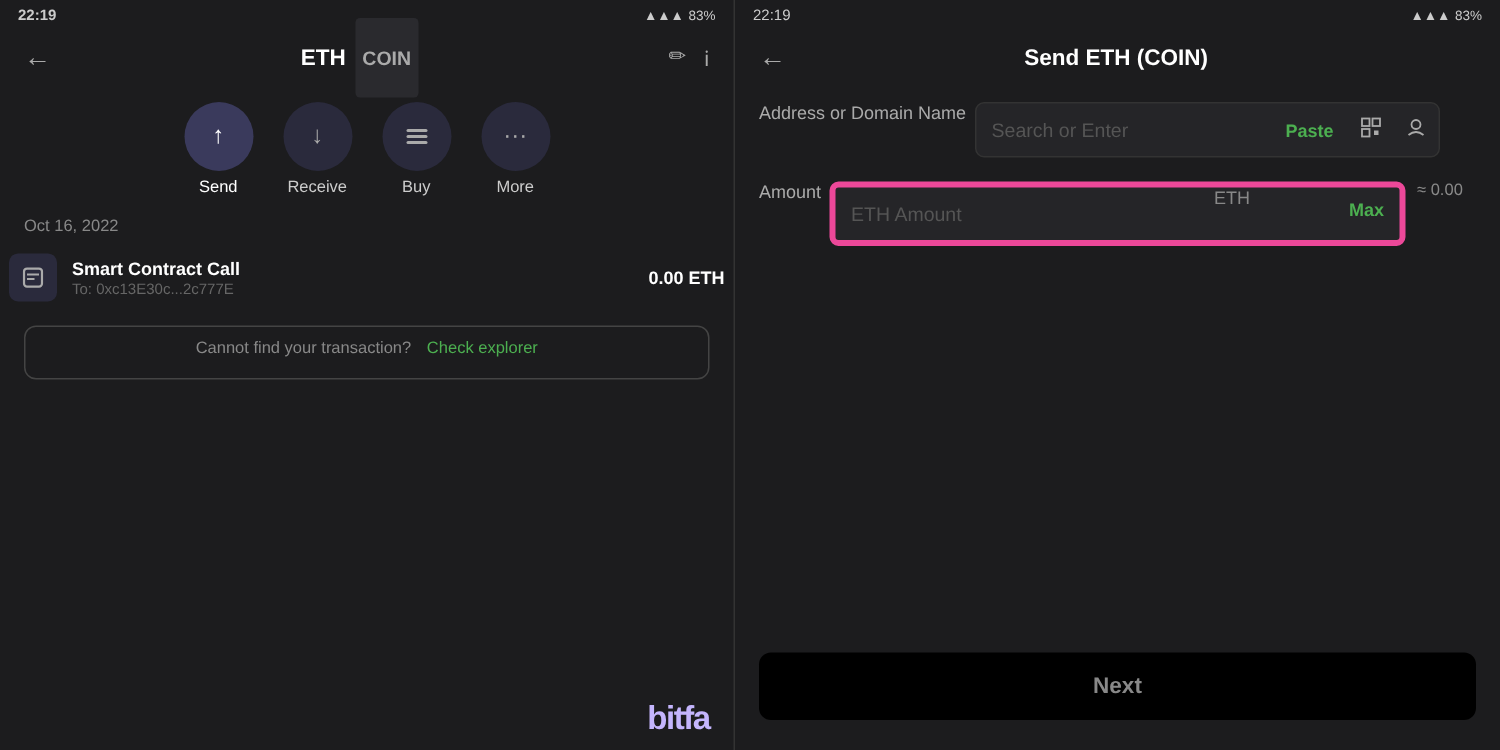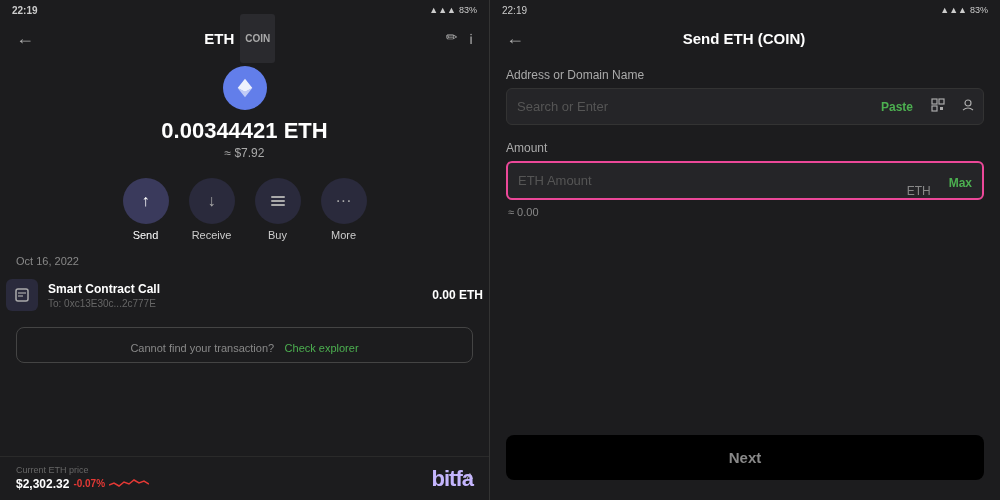"COIN" .coin-badge { font-size: 10px -> 13px }
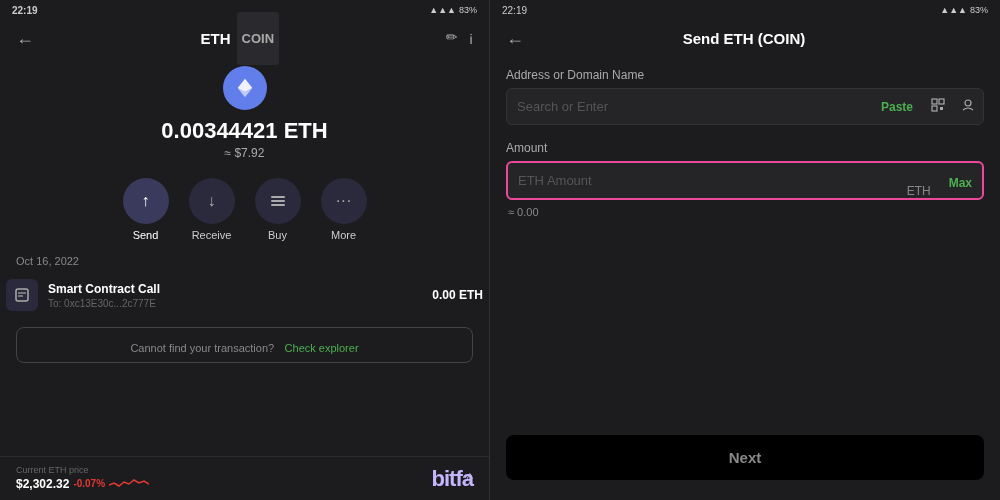"Address or Domain Name" .field-group { flex-direction: column -> row }
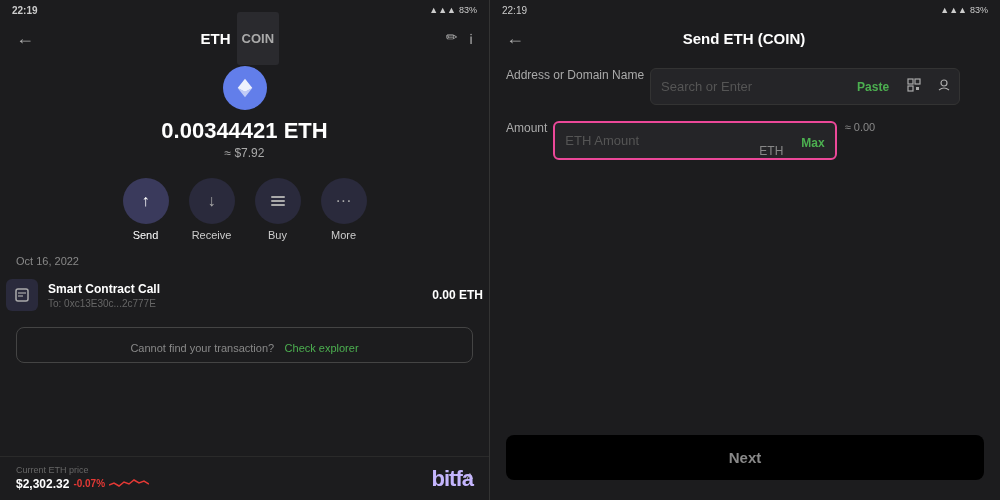"0.00344421 ETH" div.coin-logo-area { html: <div> <div> <svg> <polygon></polygon> <polygon></polygon> </svg> </div> <div>0.00344421 ETH</div> <div>≈ $7.92</div> </div> -> none }
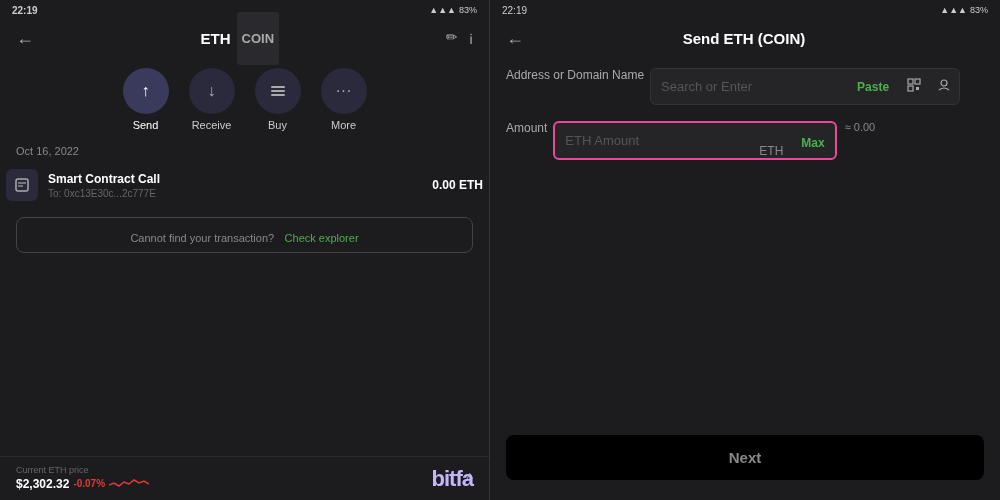"ETH Amount" .amount-input-row { align-items: flex-end -> flex-start; border: 2px solid #ec4899 -> 4px solid #ec4899; gap: none -> 48px }
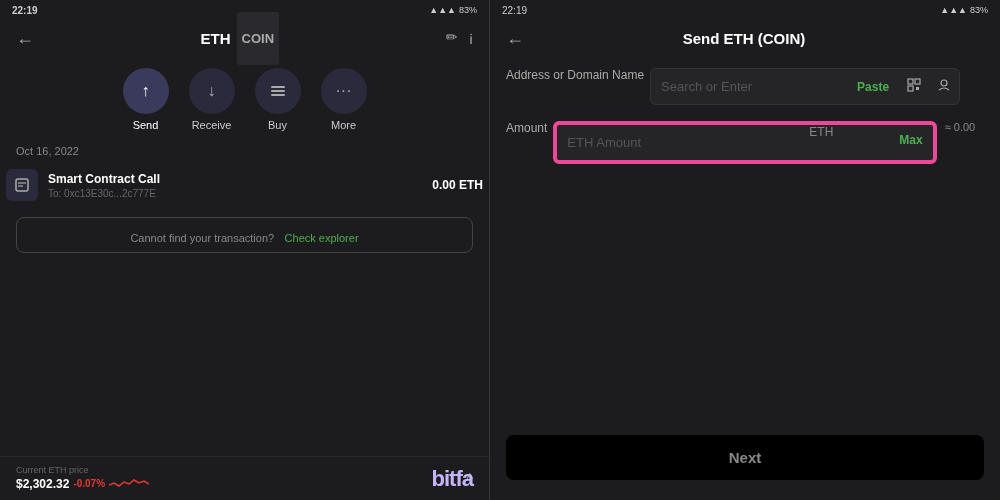"Cannot find your transaction?" .find-tx-banner { align-items: flex-end -> flex-start }
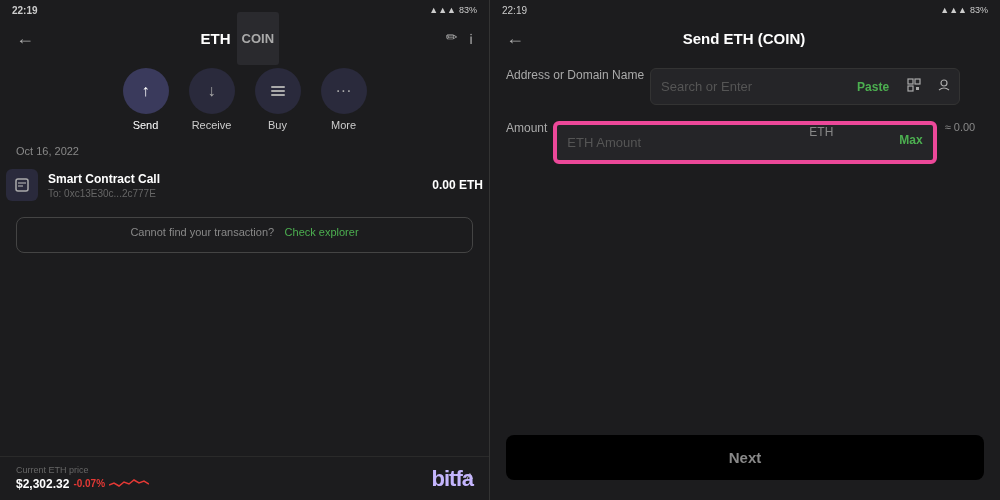"Current ETH price" div.bottom-bar { html: <div> <div> <span>Current ETH price</span> <div> <span>$2,302.32</span> <span>-0.07%</span> <span> <svg> <polyline></polyline> </svg> </span> </div> </div> <span>^</span> </div> -> none }
